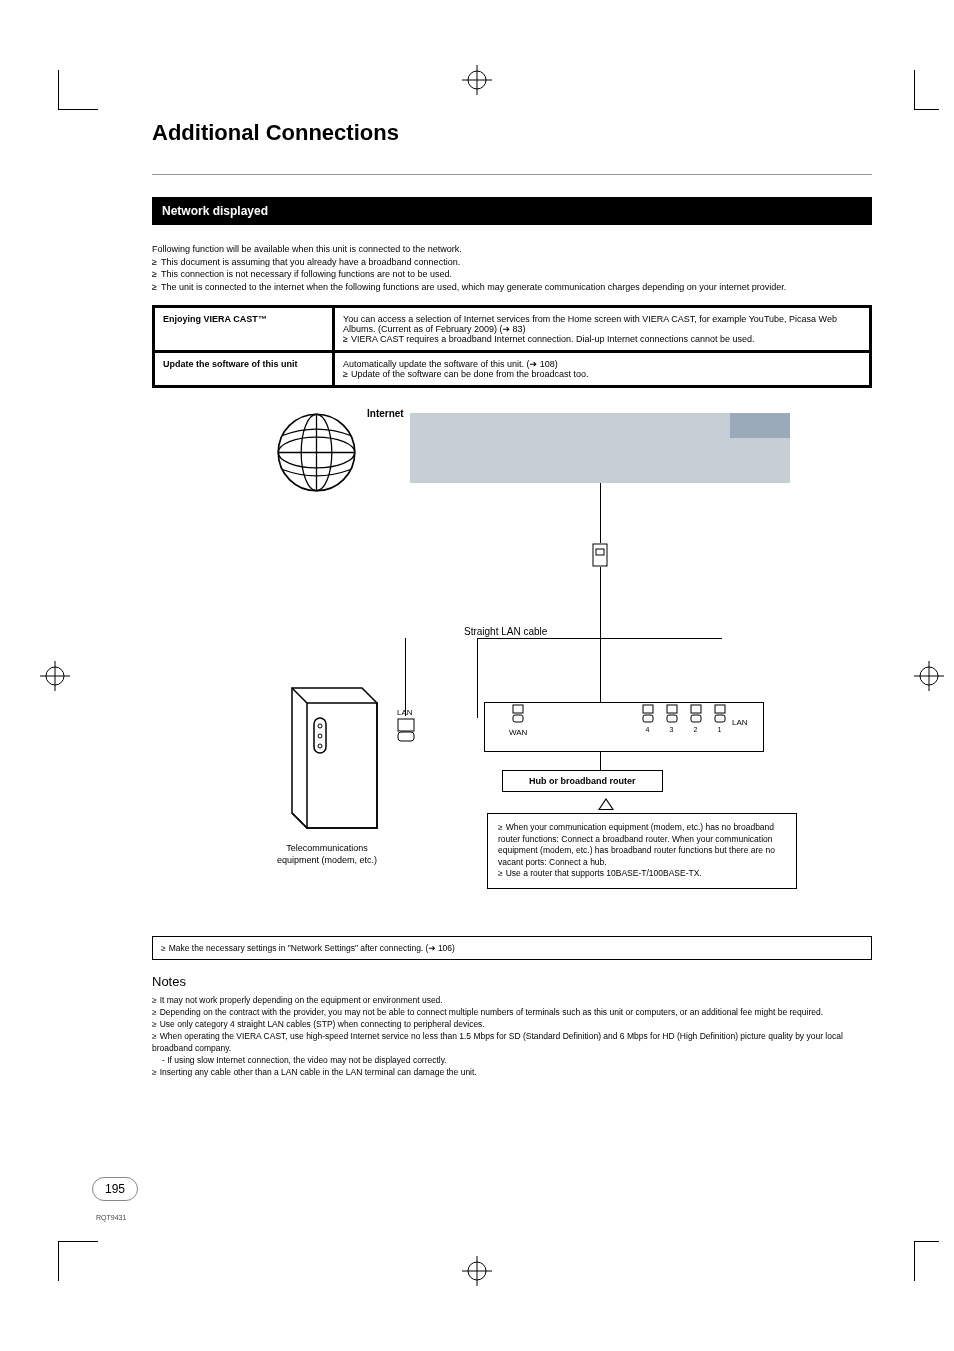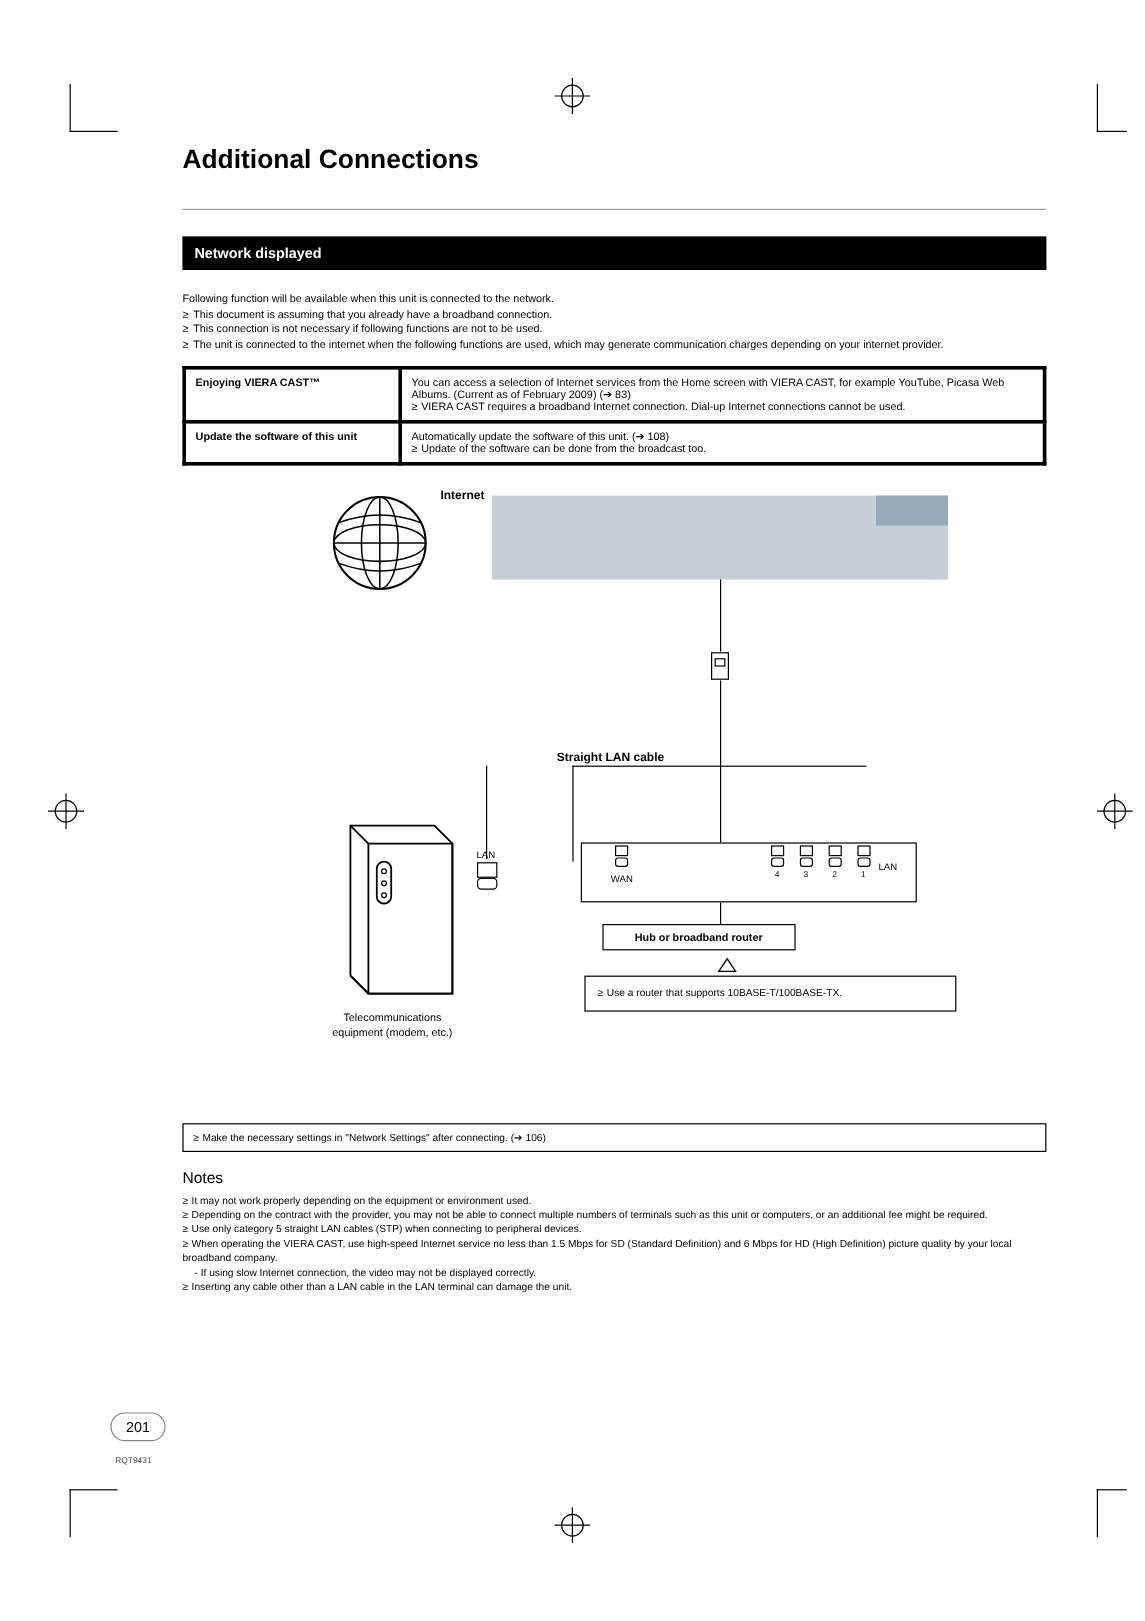"Straight LAN cable" .label-lan-cable { font-weight: bold -> normal }
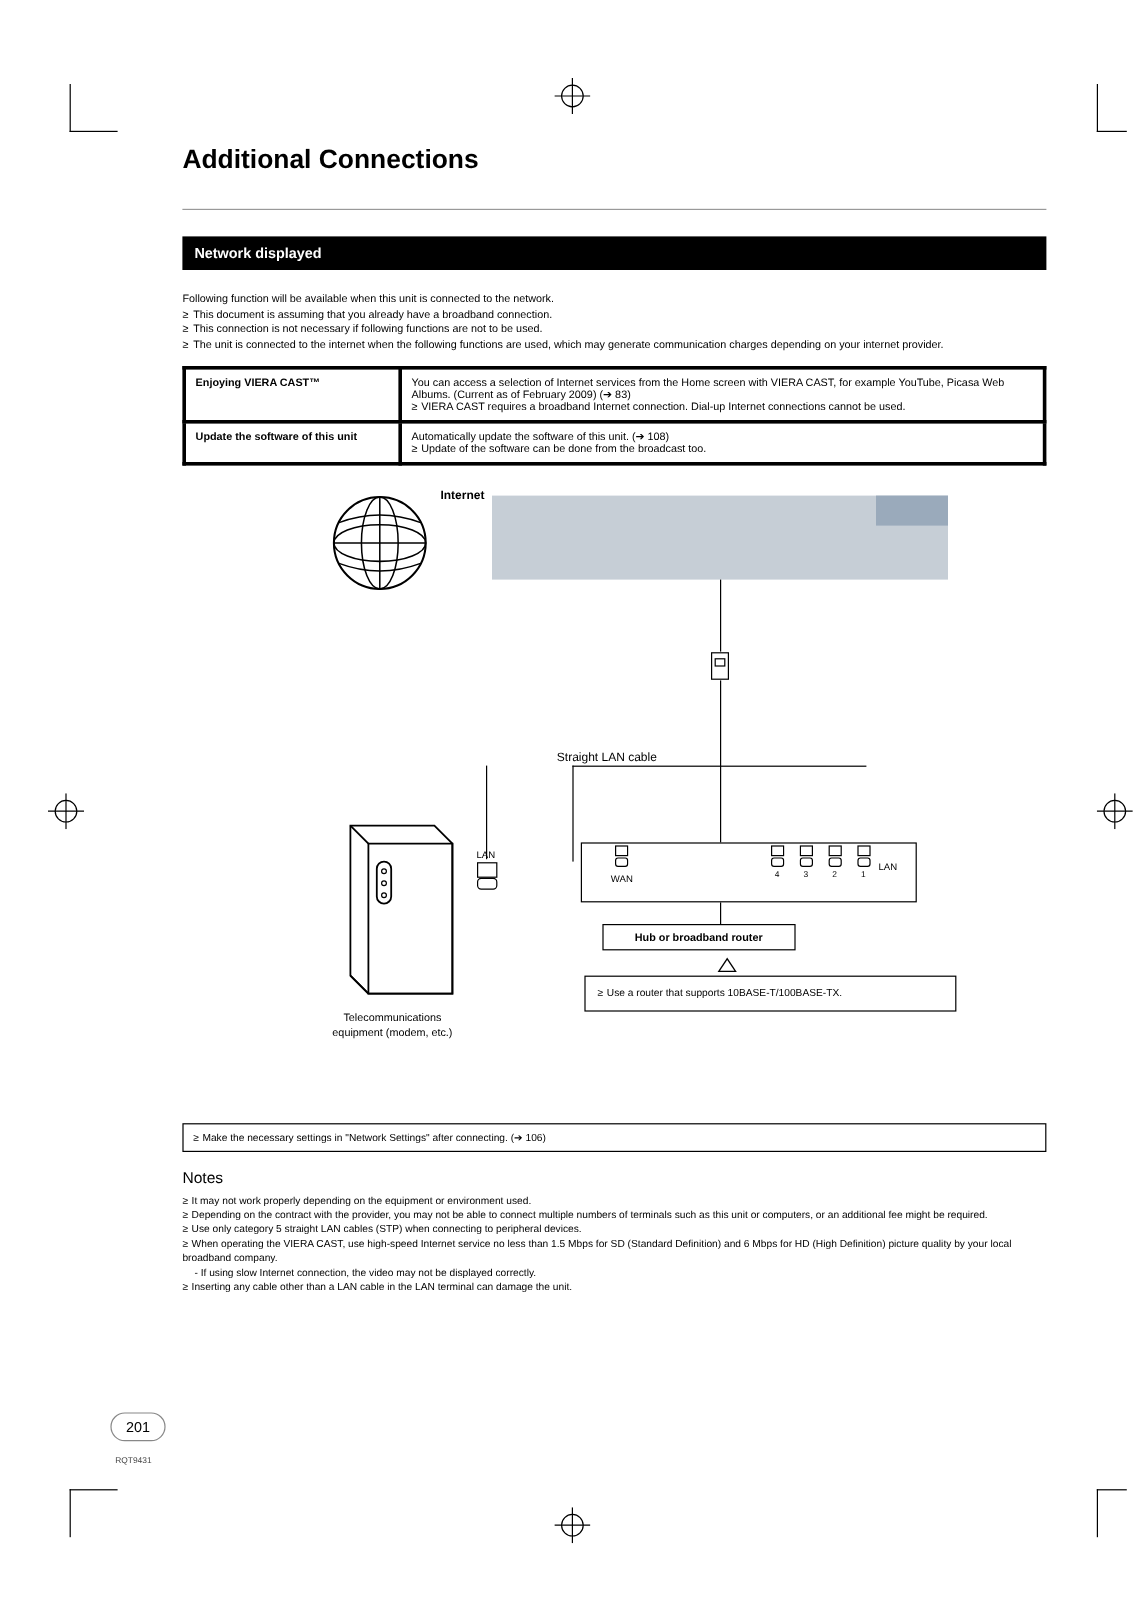"When your communication equipment" li { html: none -> <li>When your communication equipment (modem, etc.) has no broadband router functions: Connect a broadband router. When your communication equipment (modem, etc.) has broadband router functions but there are no vacant ports: Connect a hub.</li> }
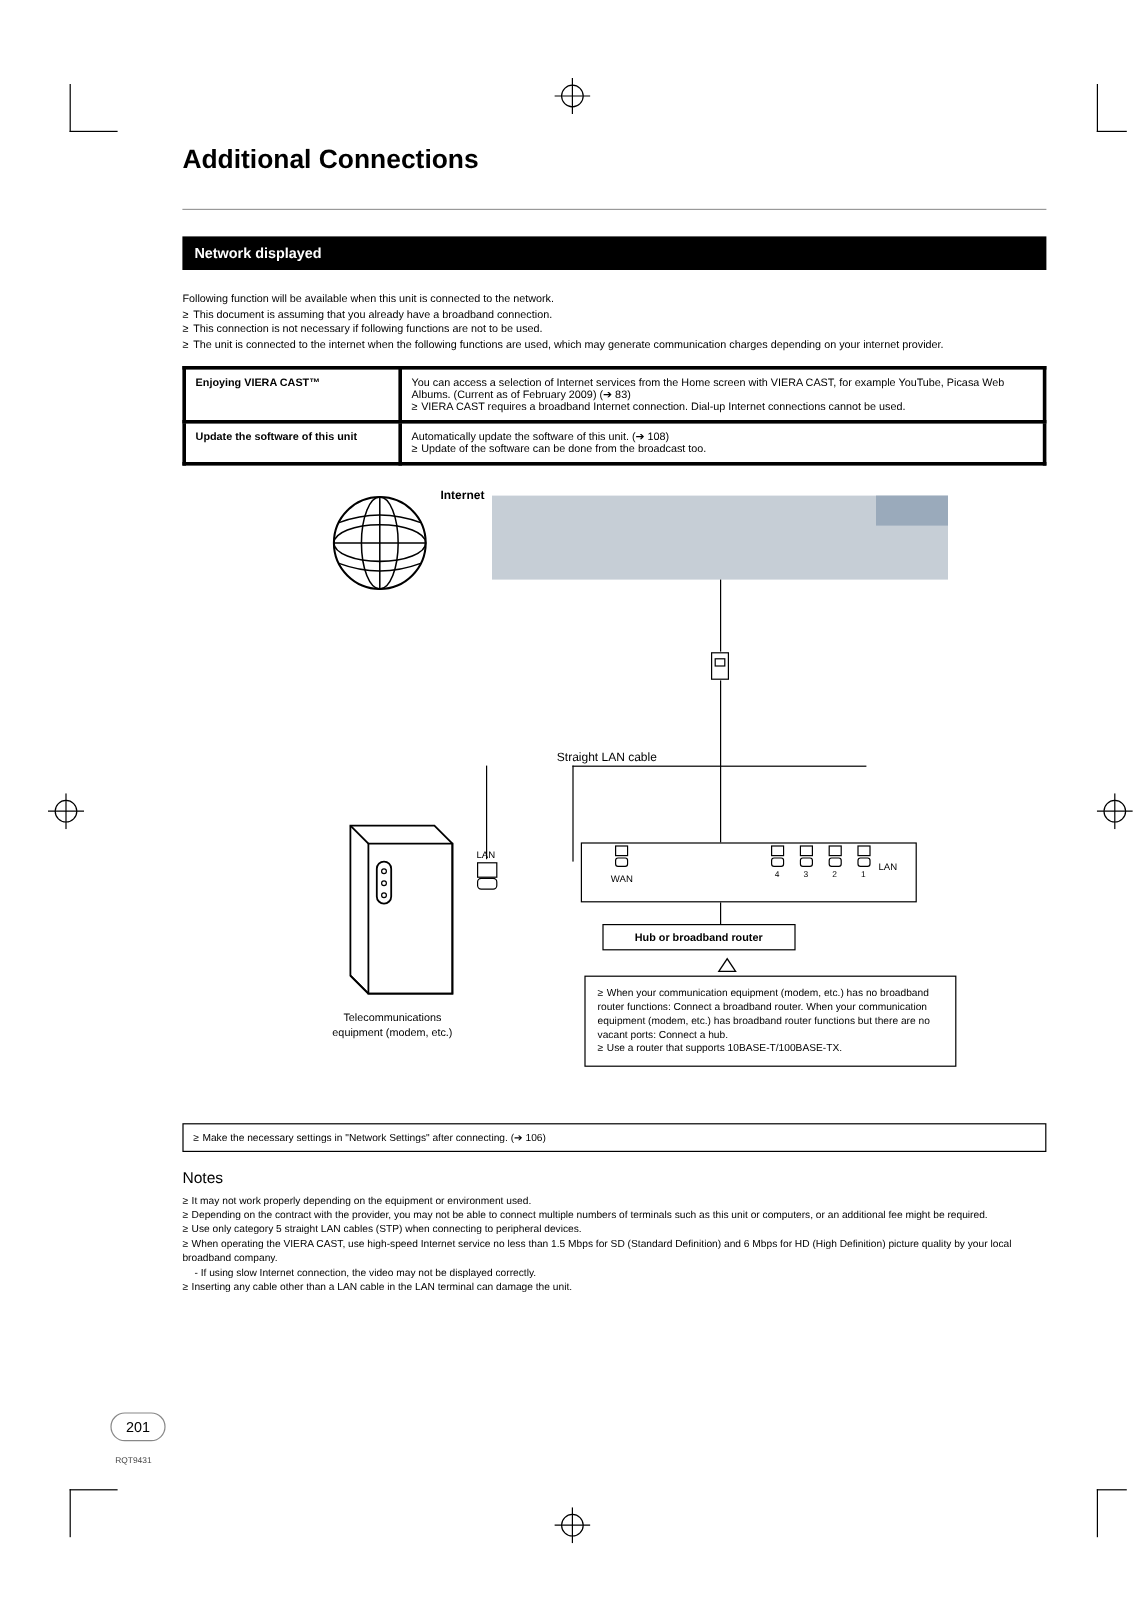"Use only category 5 straight" li { text: 5 -> 4 }
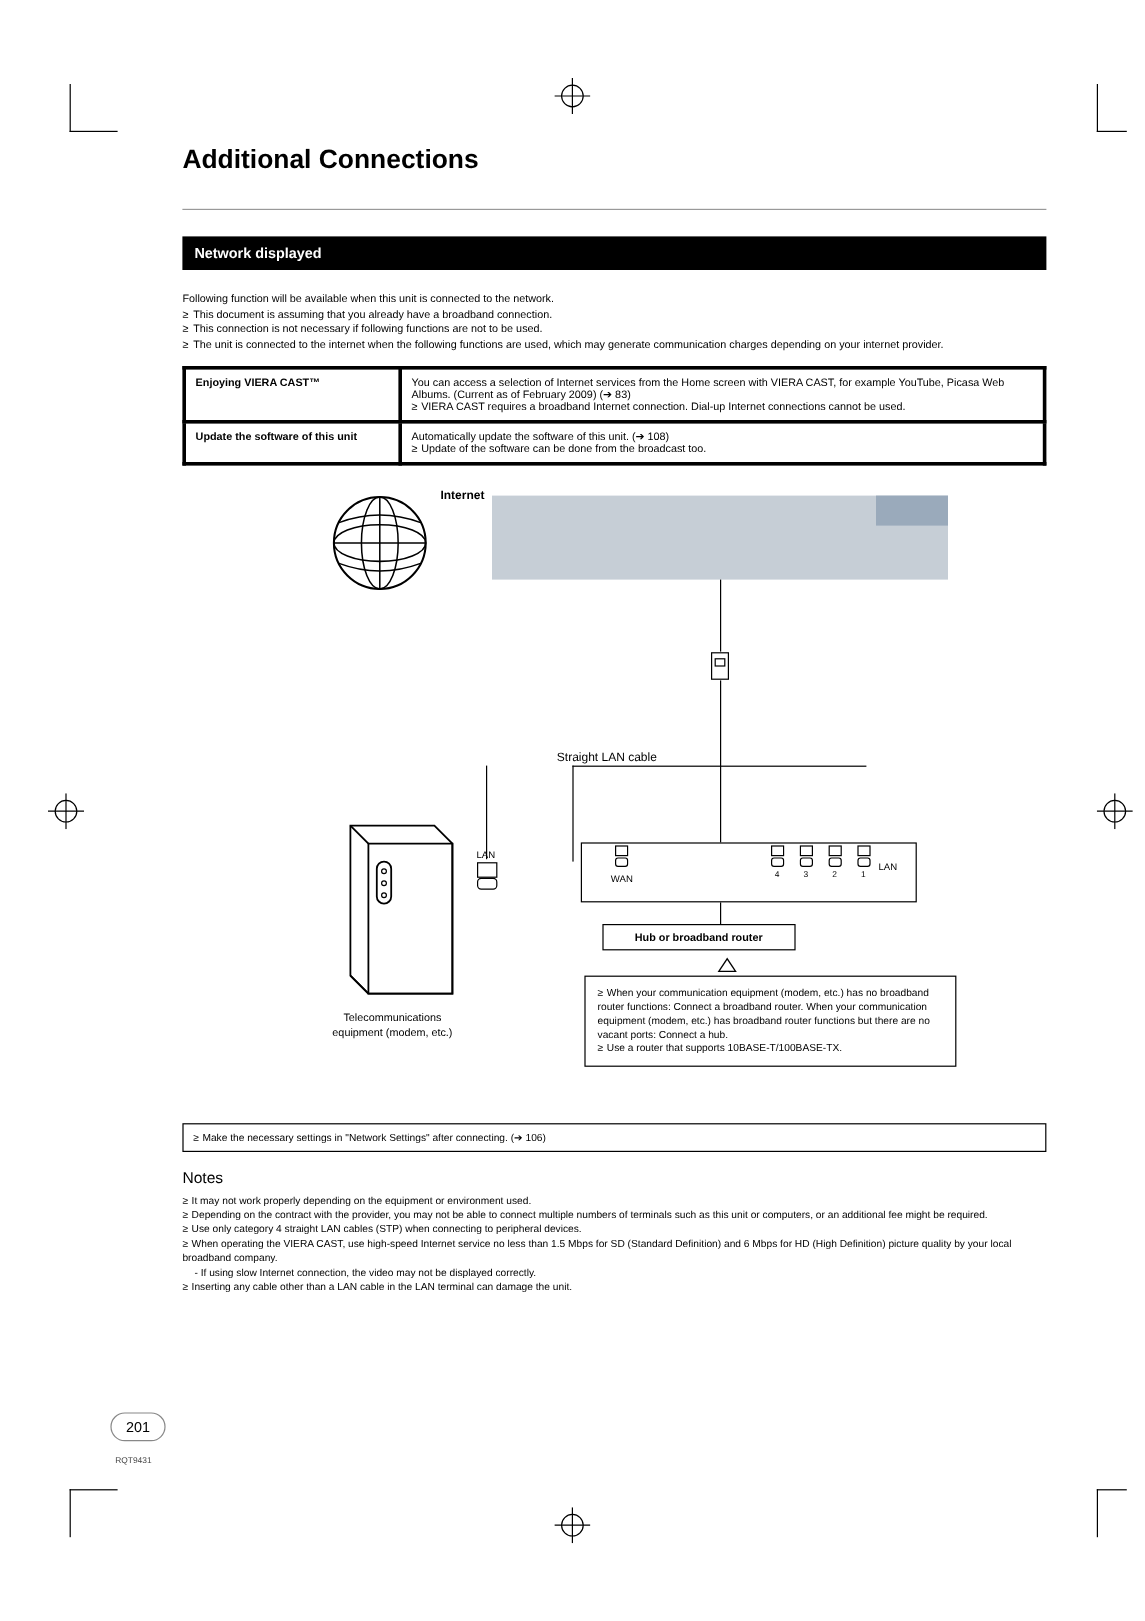"201" div.page-num { text: 201 -> 195 }
